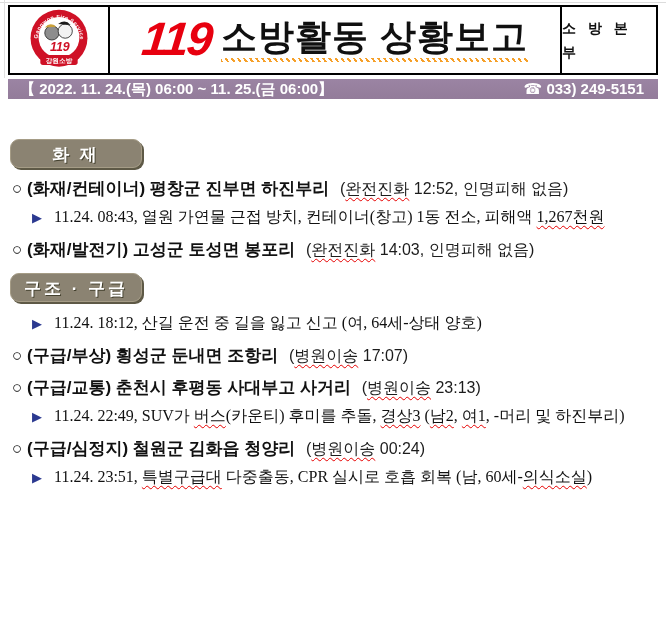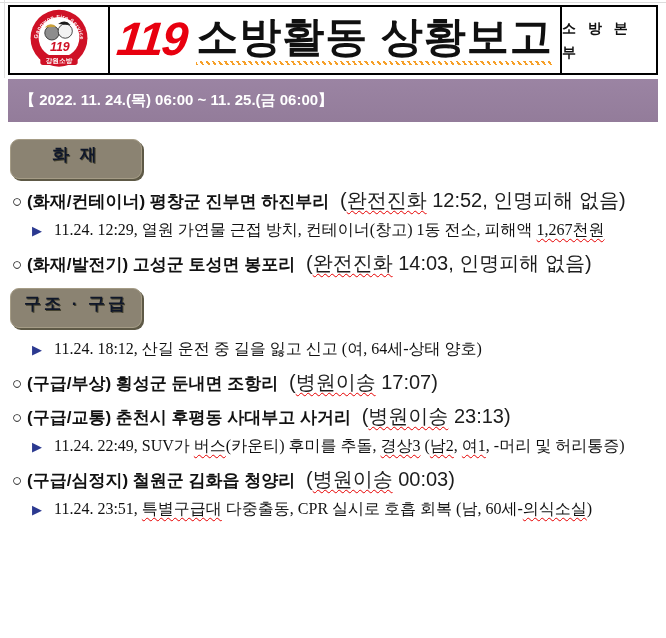"소방활동 상황보고" .title-ko { font-size: 42px -> 36px }
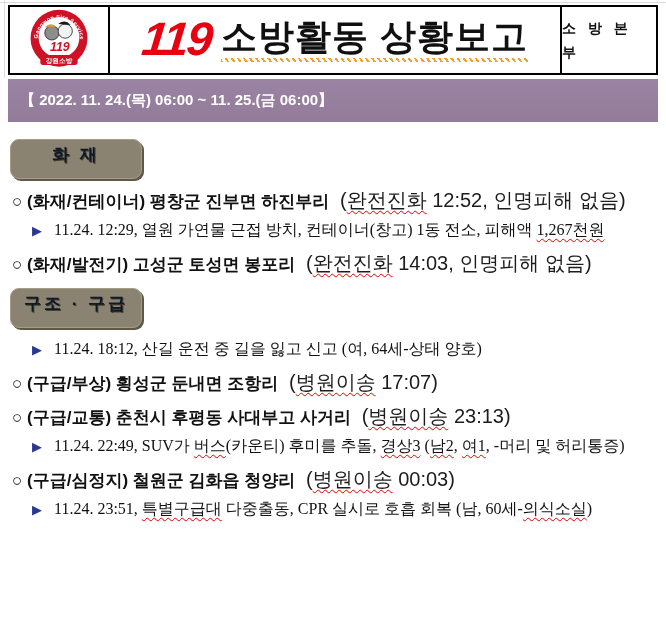"【 2022. 11. 24.(목) 06:00" .date-bar { height: 43px -> 20px }
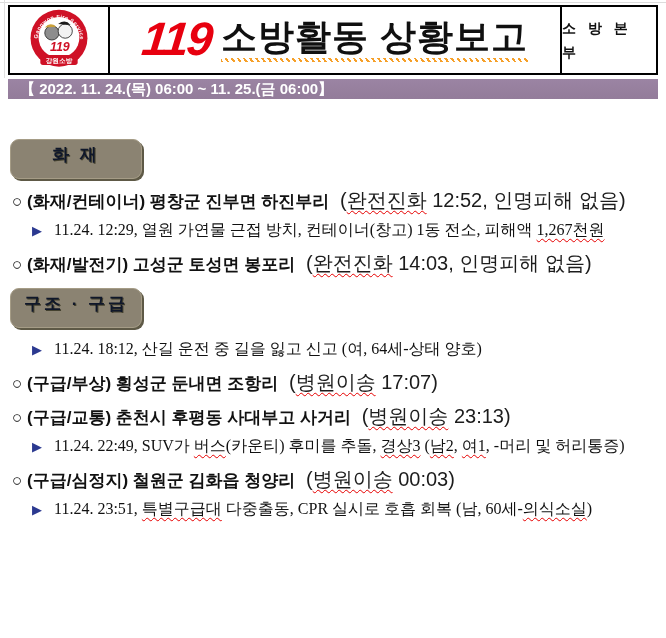"☎ 033) 249-5151" span { html: none -> <span>☎ 033) 249-5151</span> }
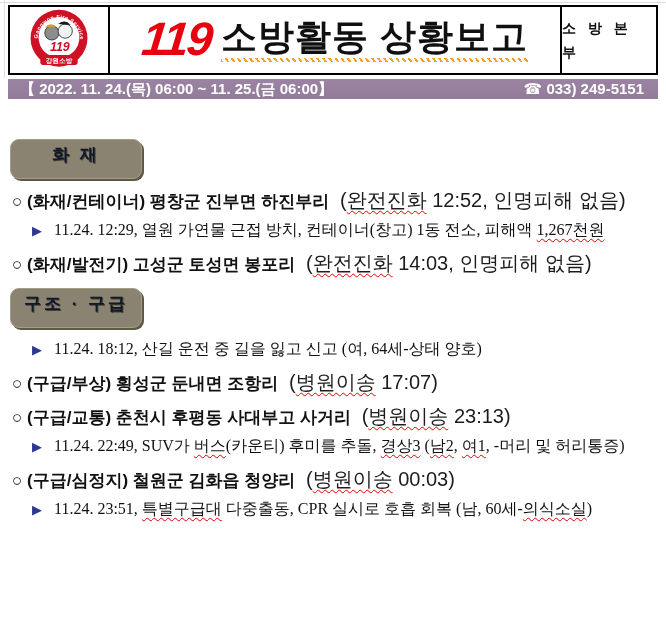"화 재" .section-badge { color: #0f172a -> #ffffff; padding: 3px 12px 12px -> 3px 12px 1px }
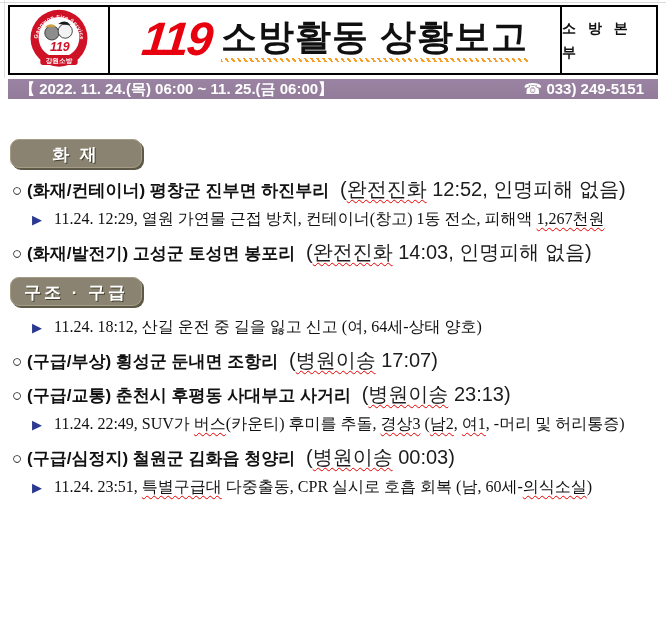"(완전진화 12:52, 인명피해 없음)" .note { font-size: 20px -> 16px }
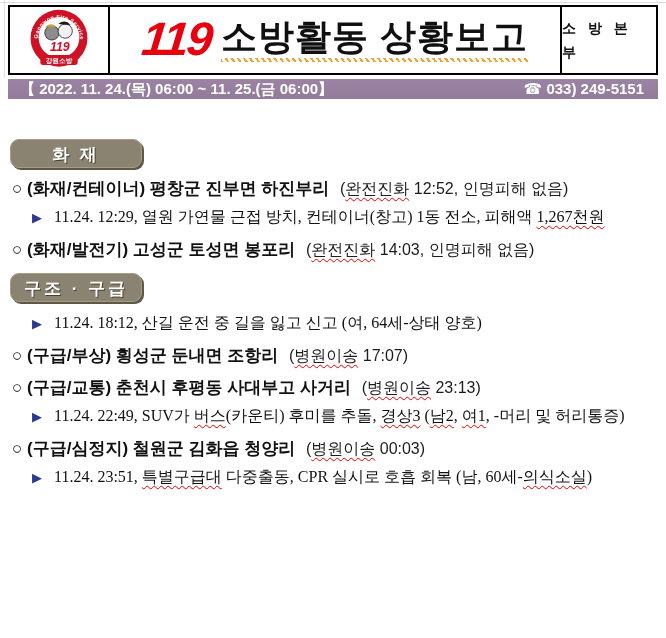"11.24. 12:29, 열원 가연물 근접" span { text: 12:29 -> 08:43 }
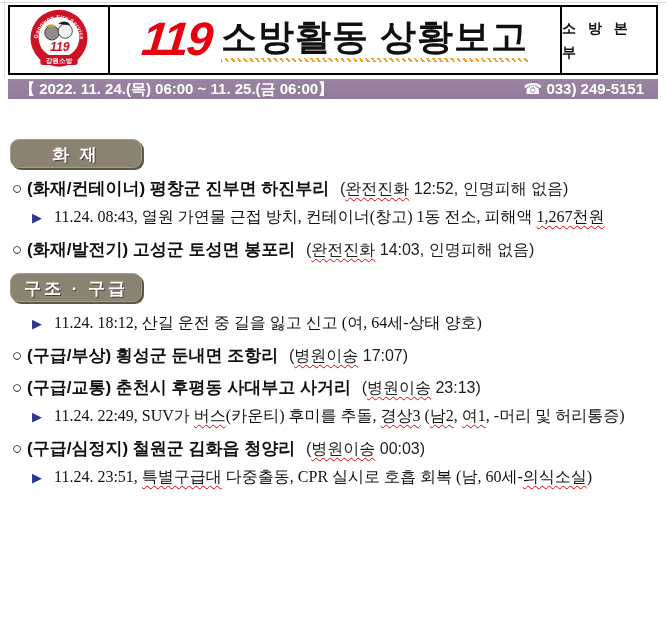", -머리 및 허리통증)" span { text: 허리통증 -> 하진부리 }
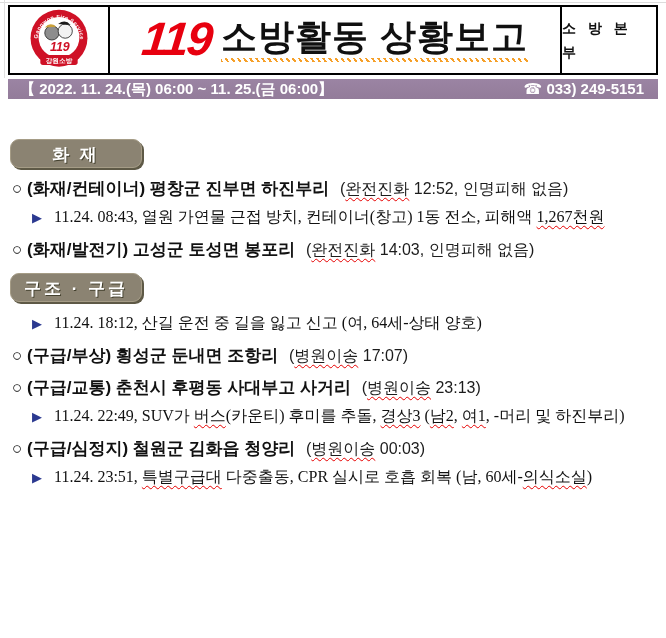"00:03)" span { text: 00:03 -> 00:24 }
